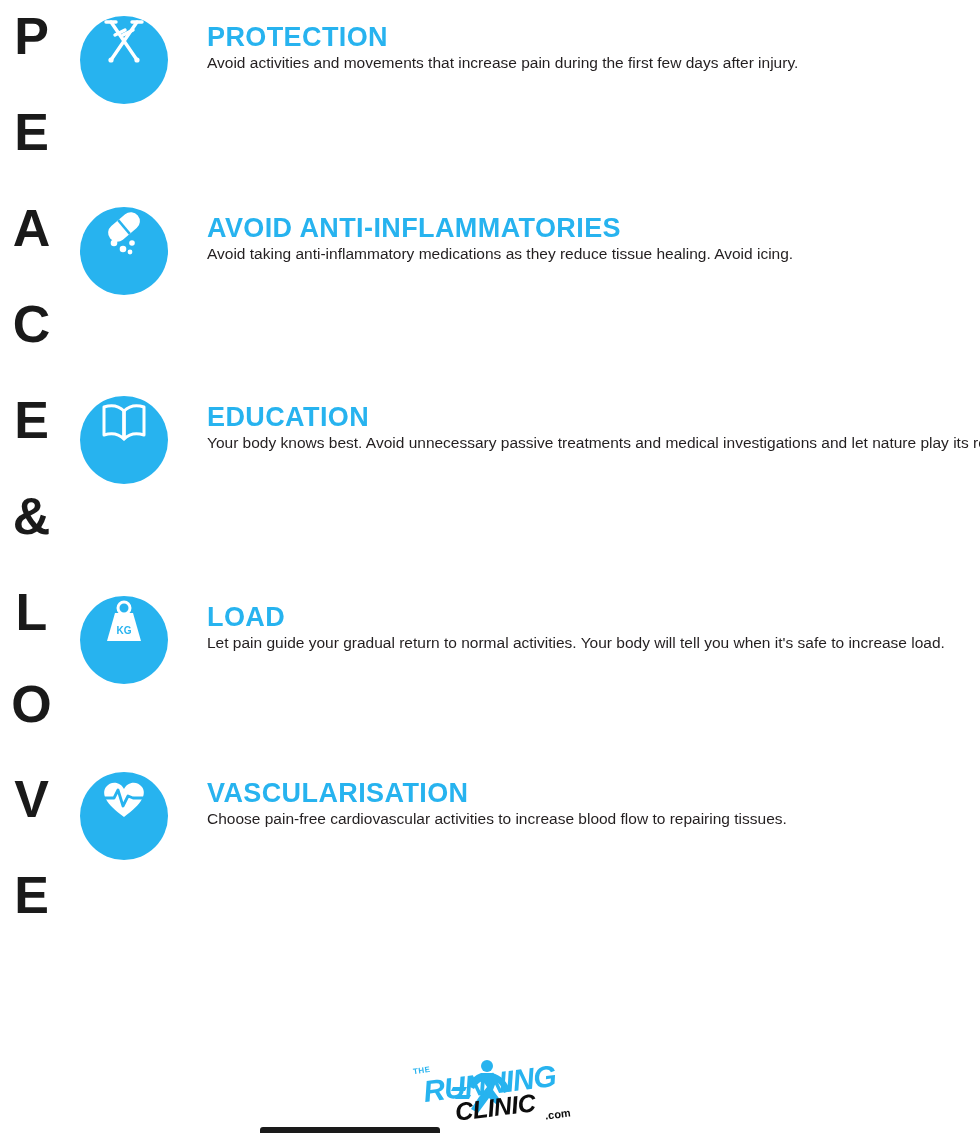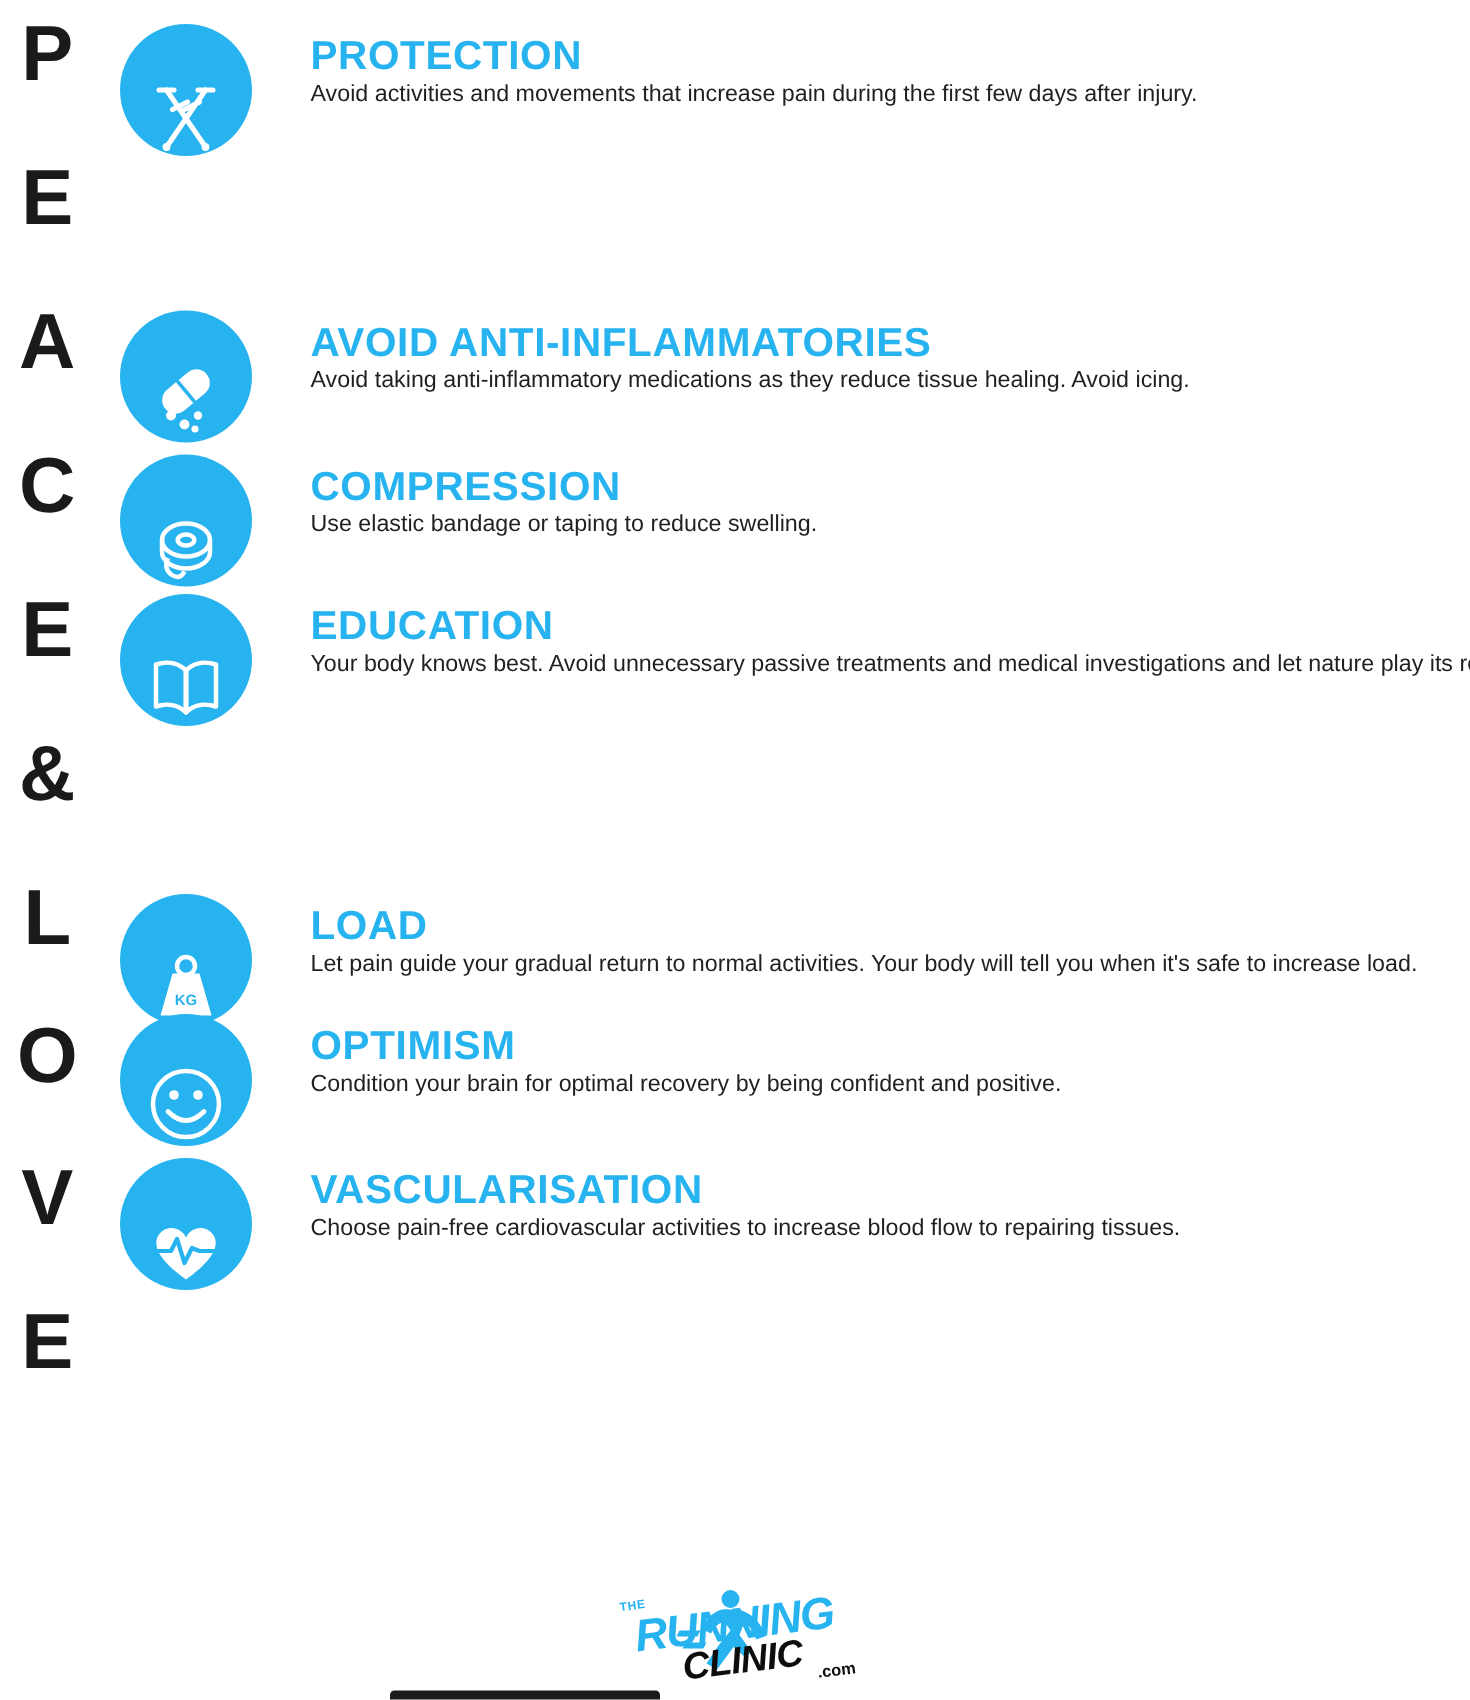"COMPRESSION" div.row { html: <div> <div> <svg> <g> <ellipse></ellipse> <ellipse></ellipse> <path></path> <path></path> </g> </svg> </div> <div> <p>COMPRESSION</p> <p>Use elastic bandage or taping to reduce swelling.</p> </div> </div> -> none }
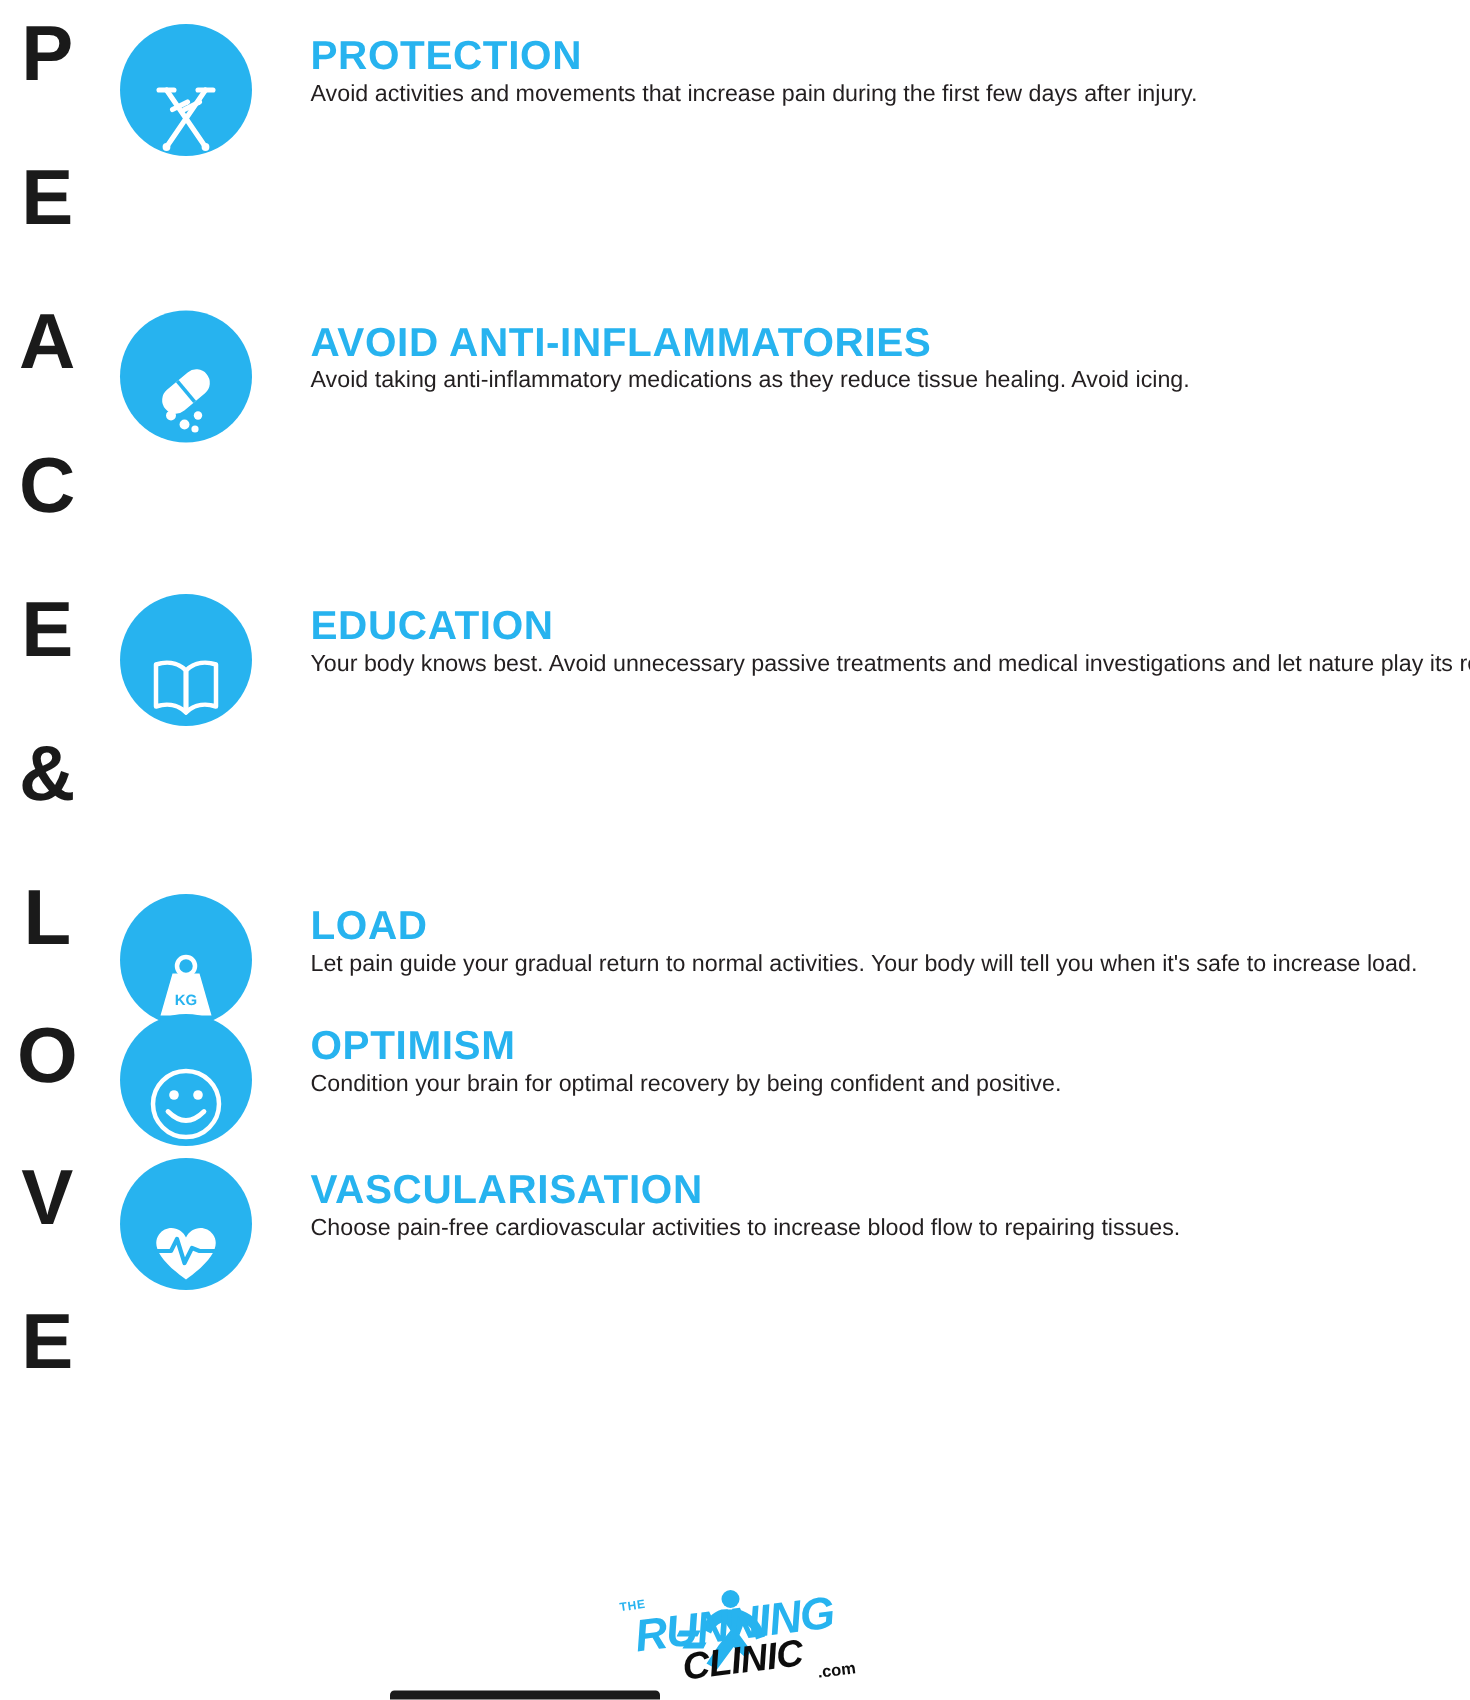"KG" .icon-badge { align-items: flex-end -> flex-start }
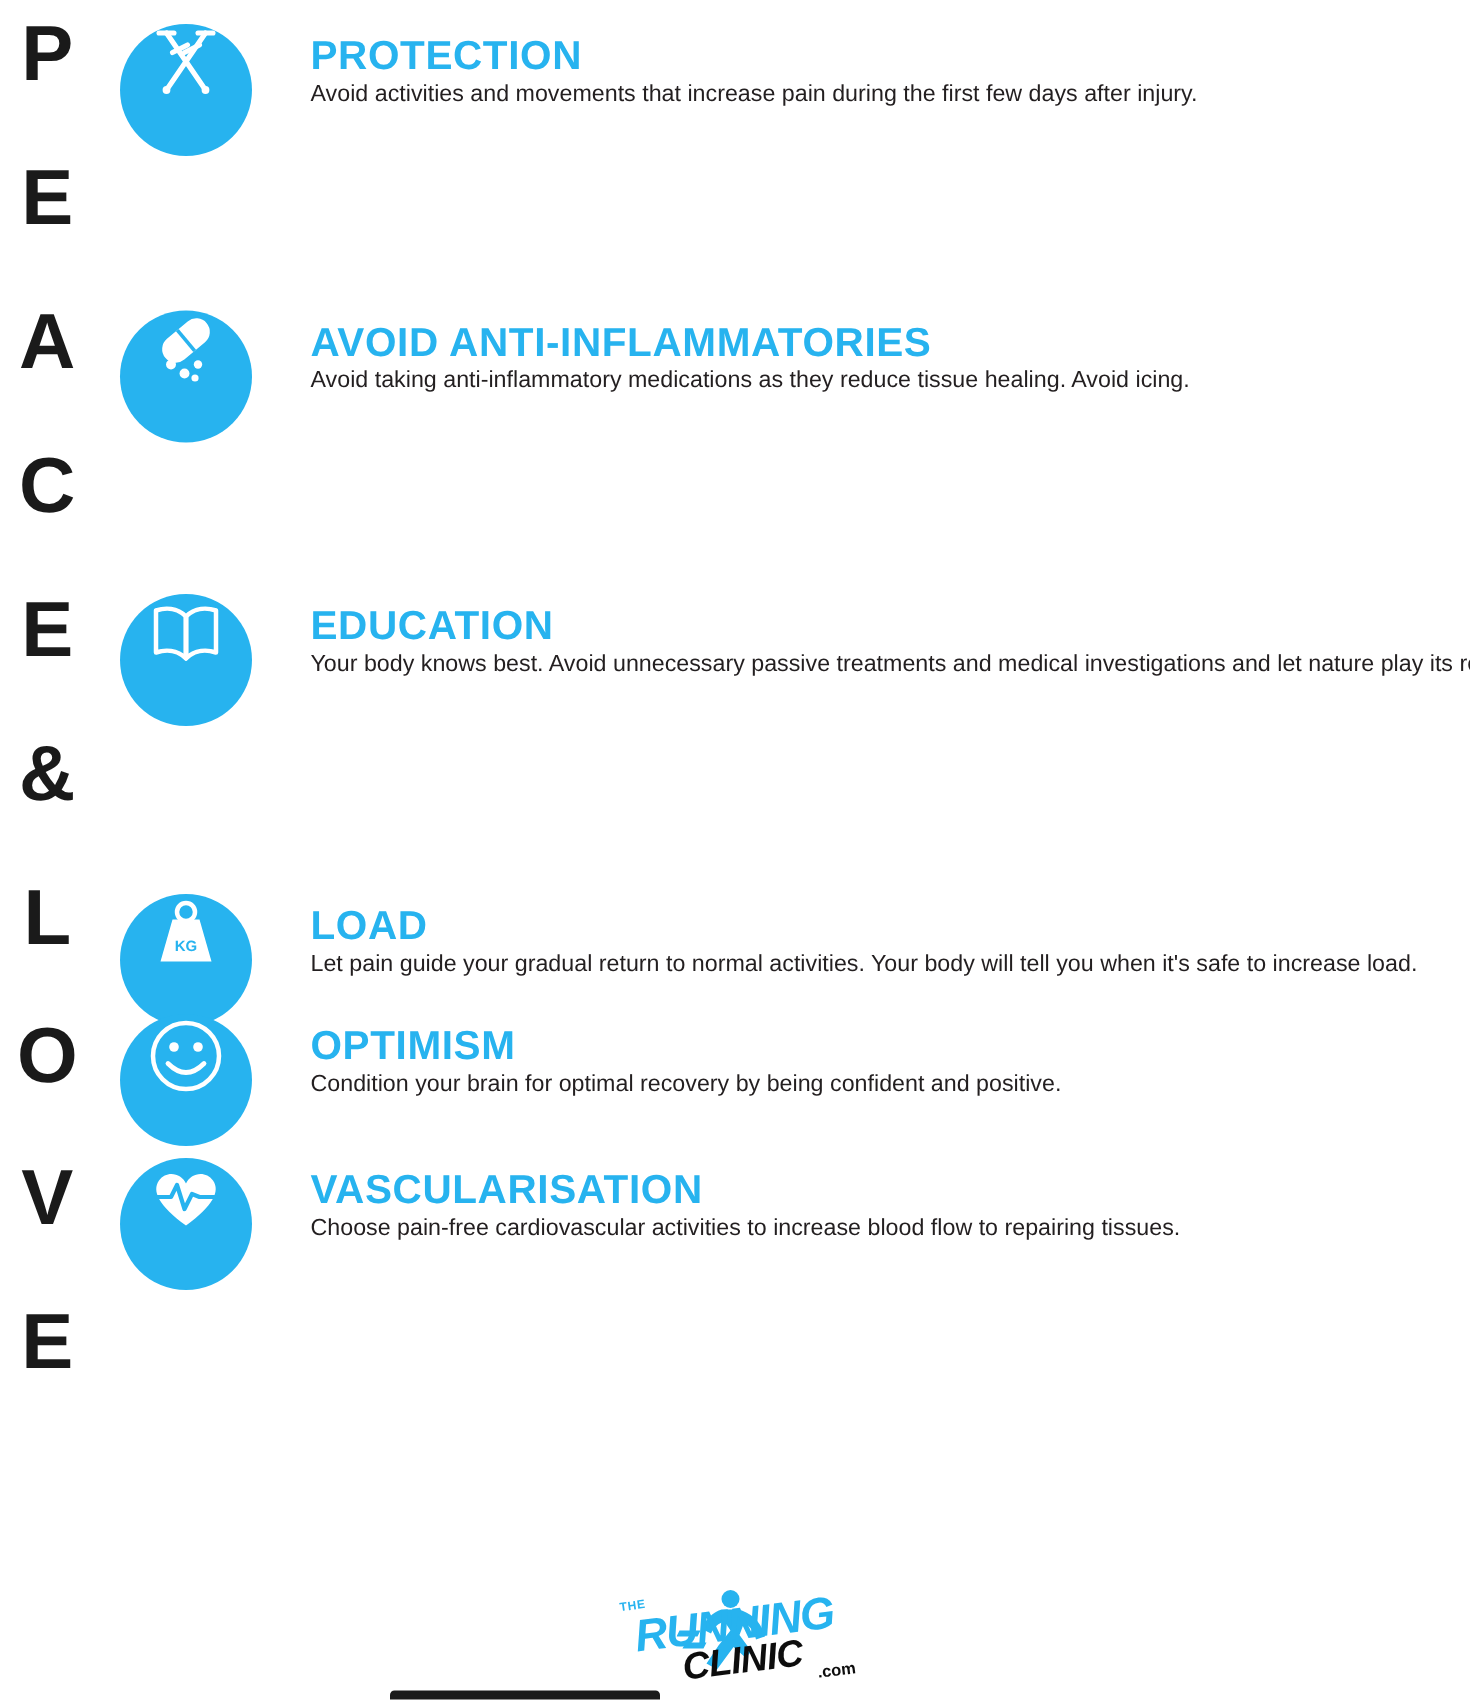"OPTIMISM" div.row { html: <div> <div> <svg> <circle></circle> <circle></circle> <circle></circle> <path></path> </svg> </div> <div> <p>OPTIMISM</p> <p>Condition your brain for optimal recovery by being confident and positive.</p> </div> </div> -> none }
